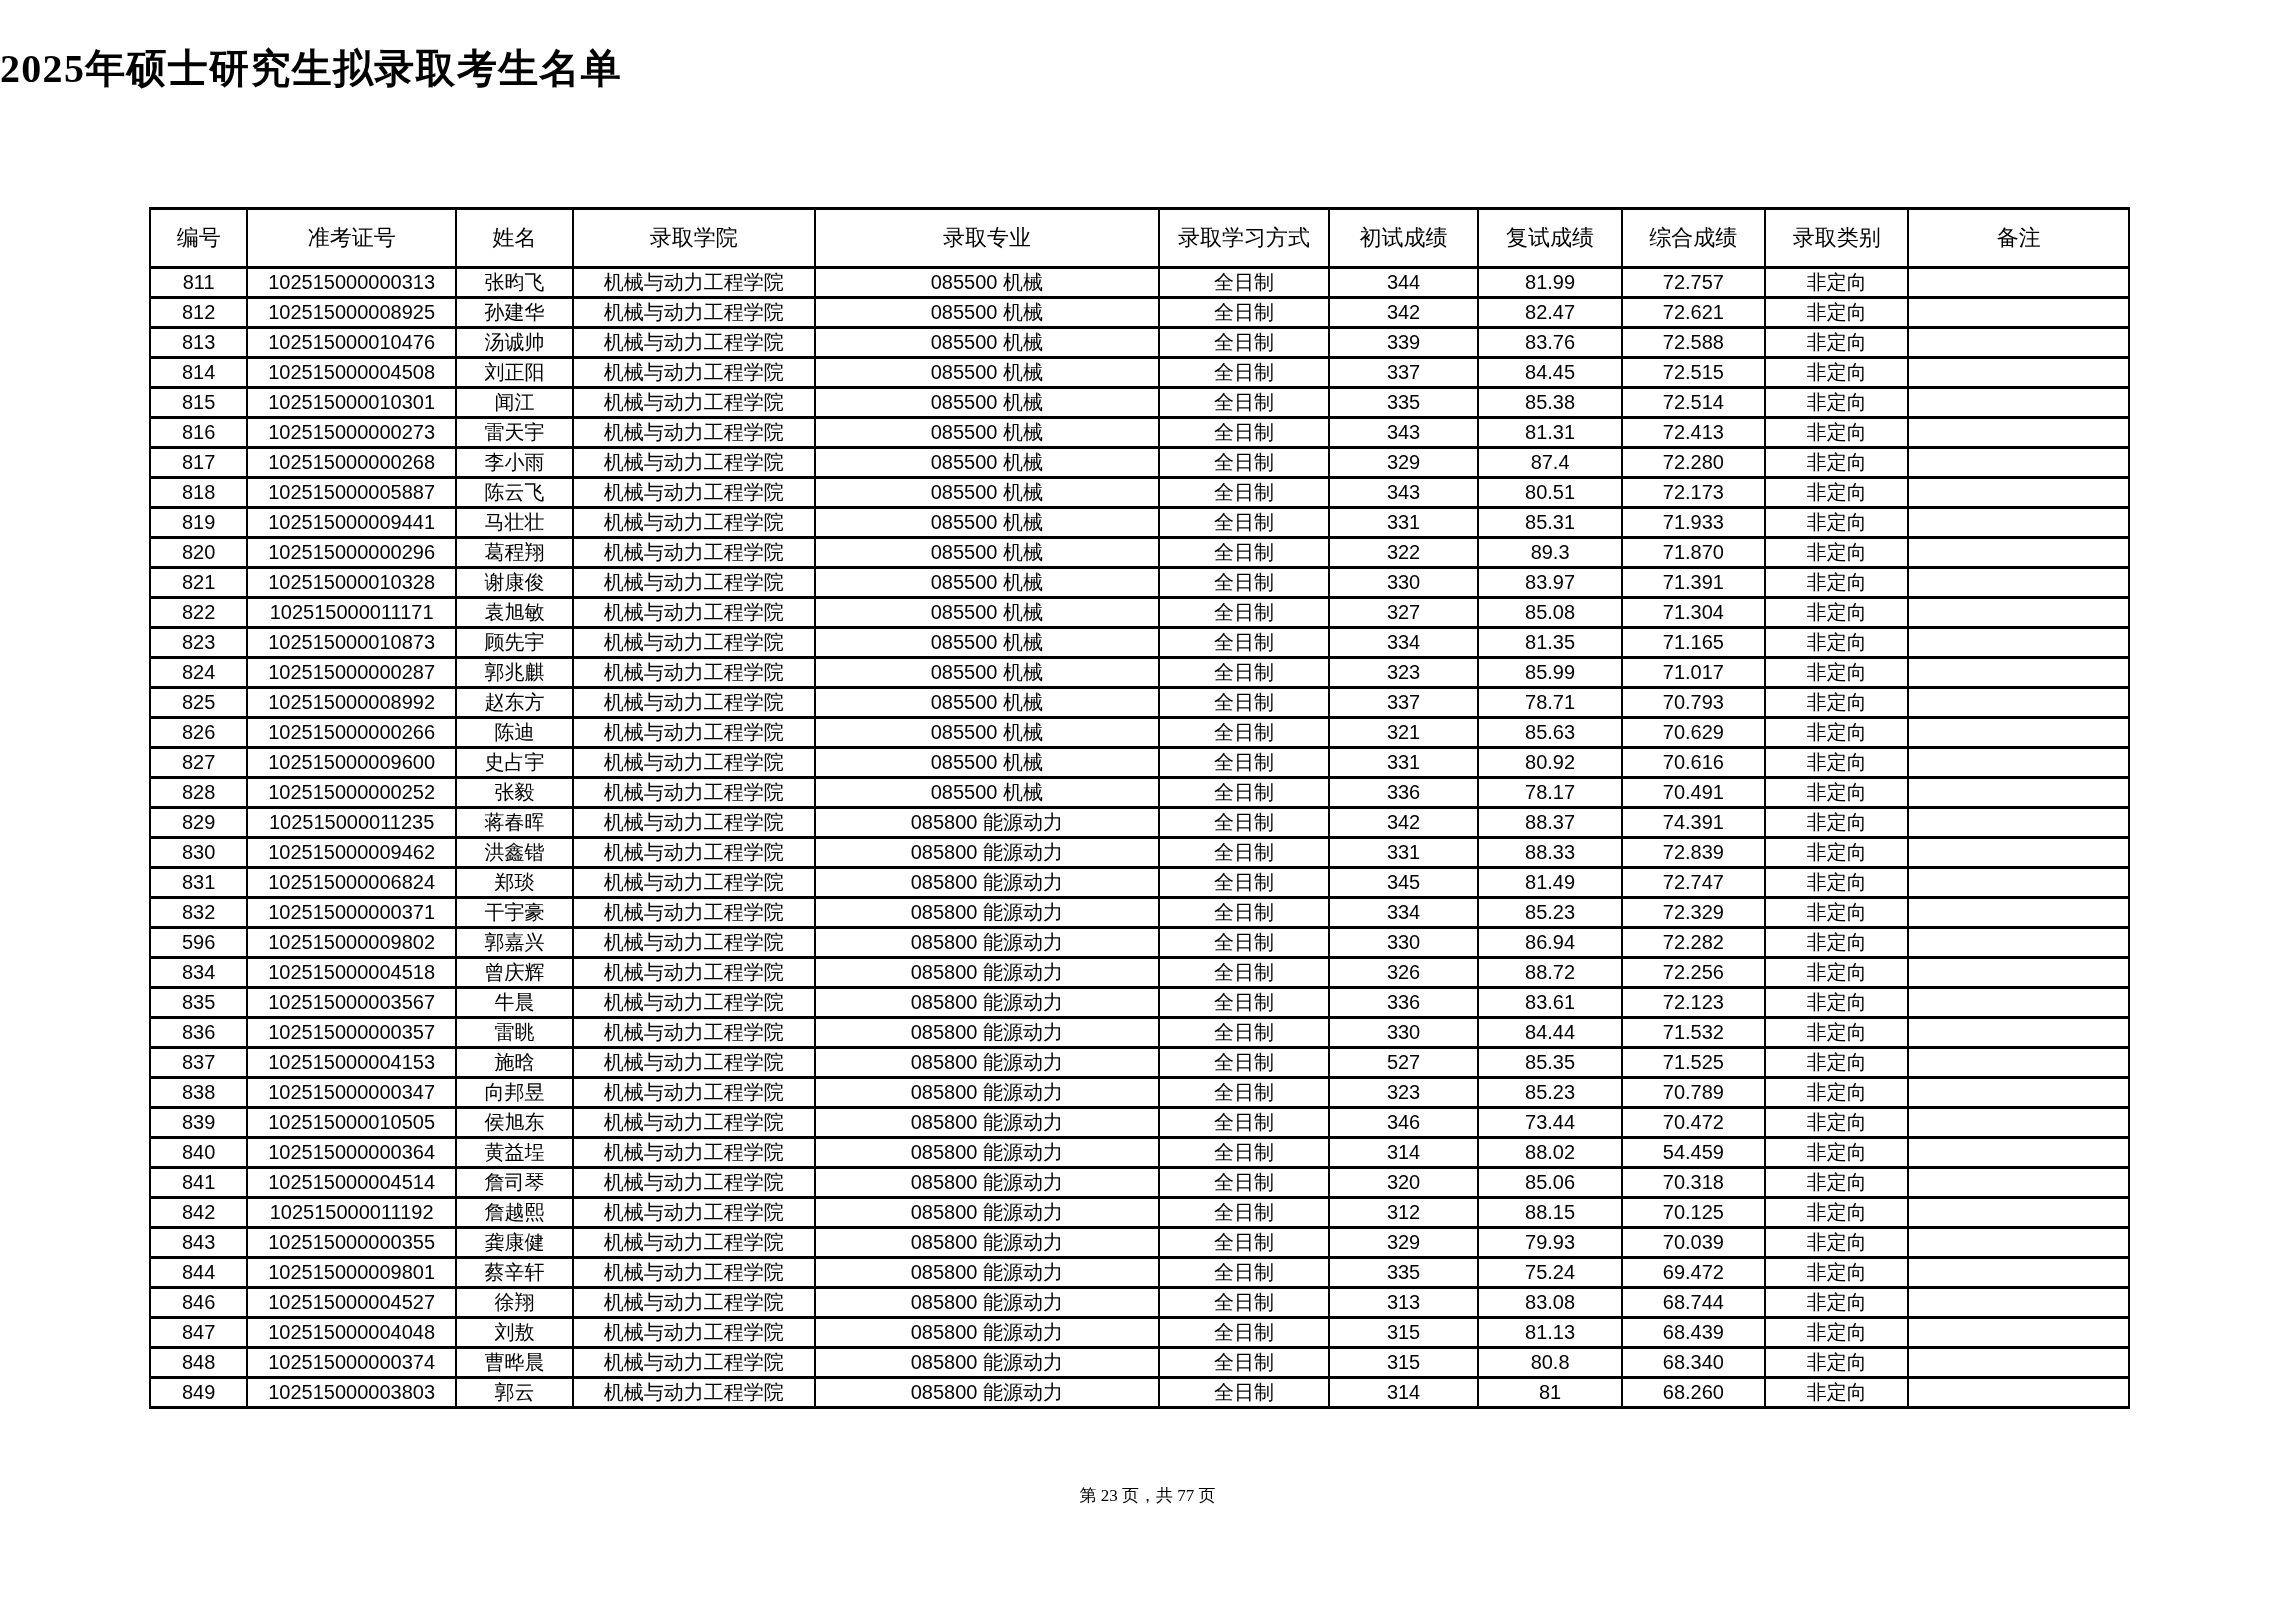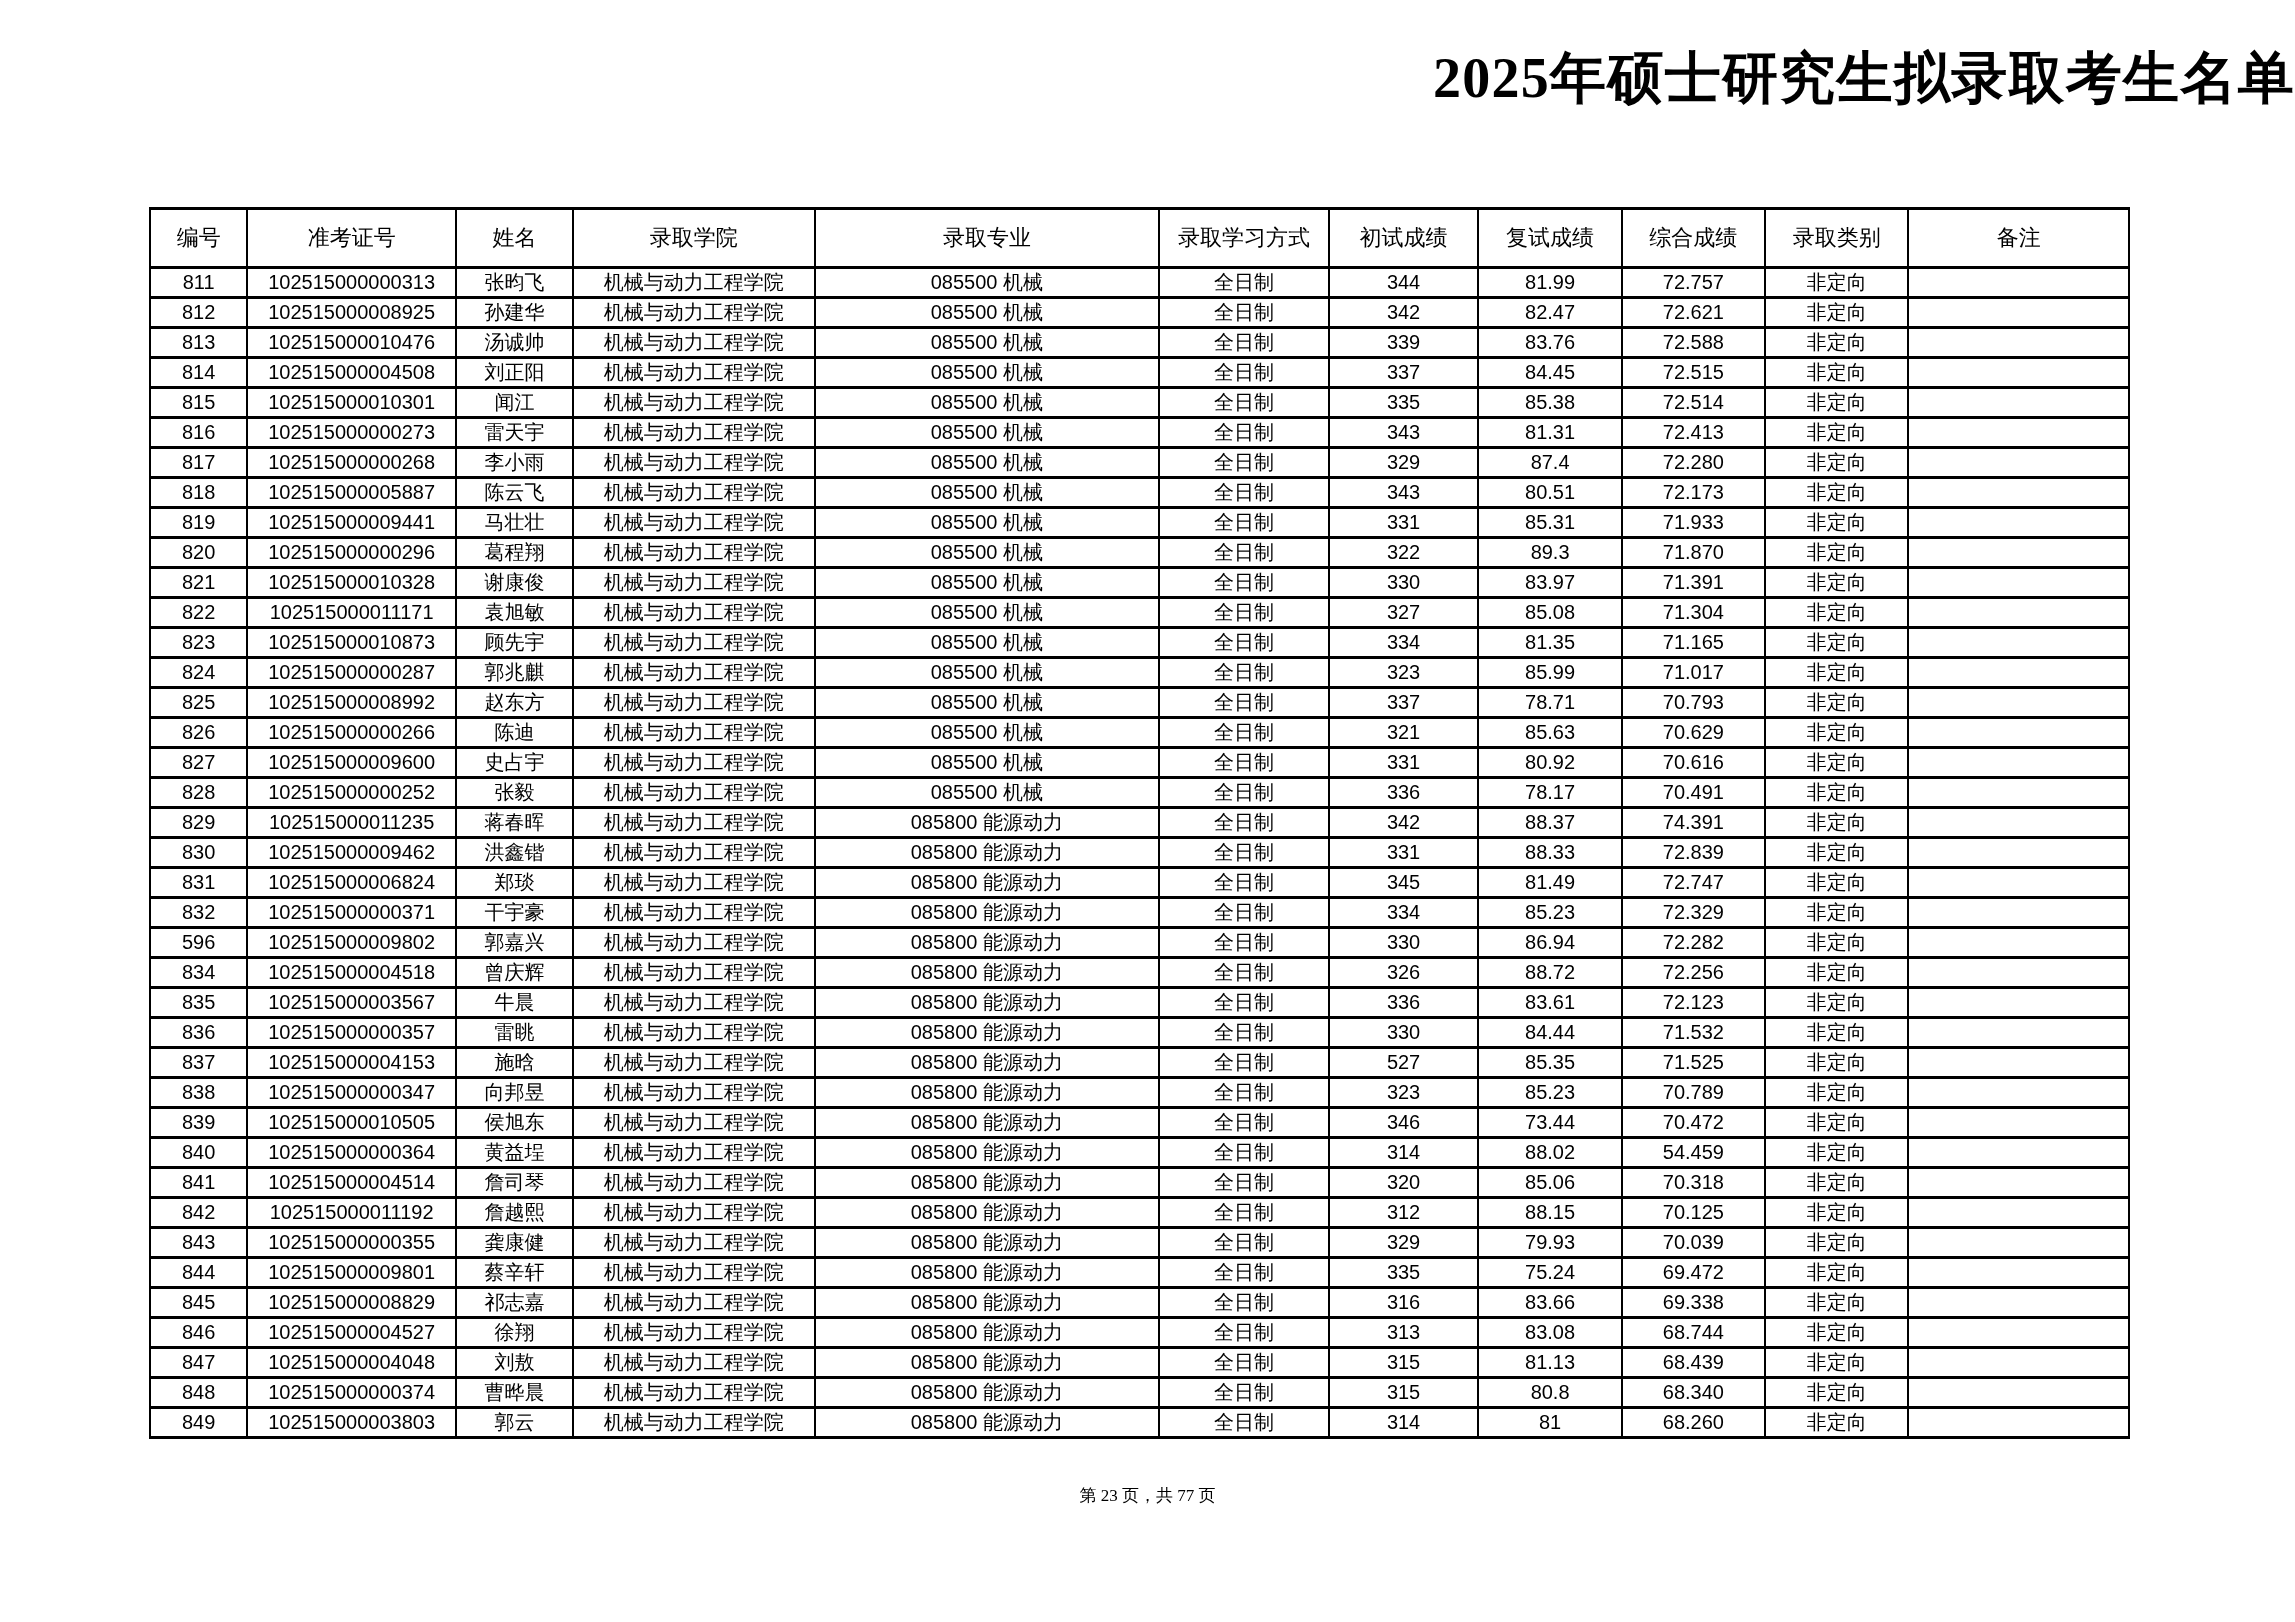"2025年硕士研究生拟录取考生名单" .doc-title { font-size: 56px -> 40px; text-align: right -> left }
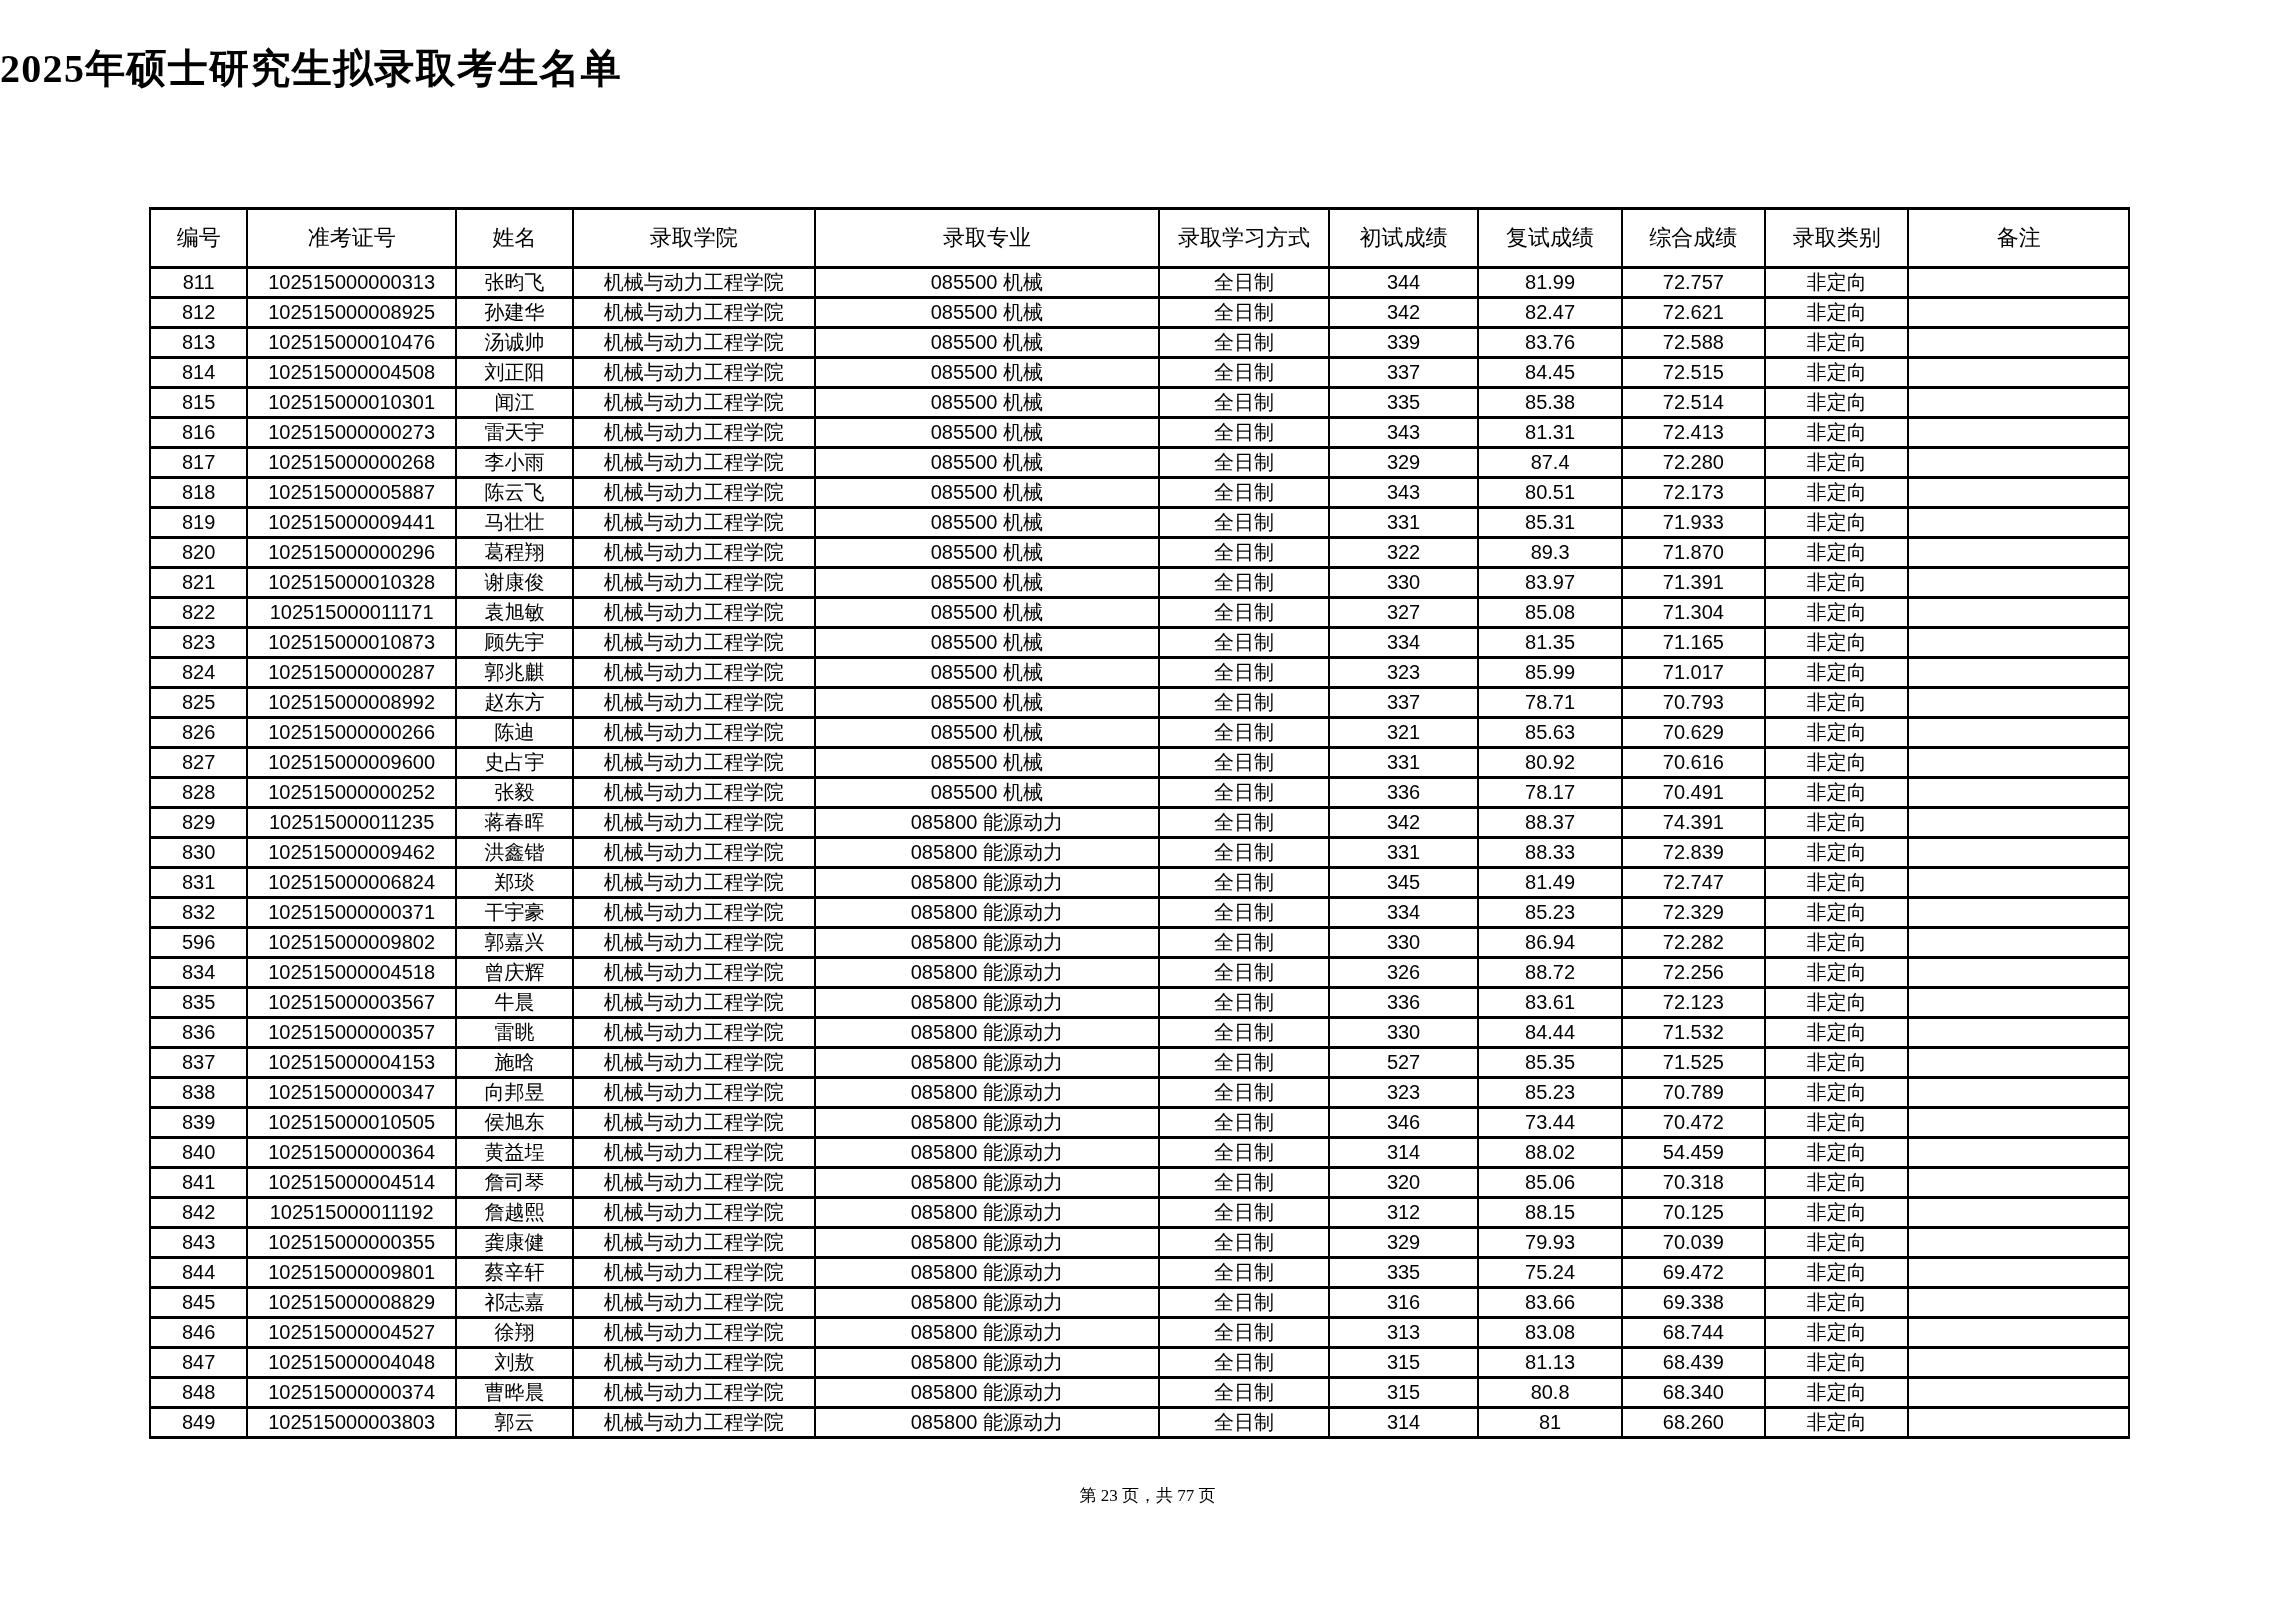"845" tr { html: <tr> <td>845</td> <td>102515000008829</td> <td>祁志嘉</td> <td>机械与动力工程学院</td> <td>085800 能源动力</td> <td>全日制</td> <td>316</td> <td>83.66</td> <td>69.338</td> <td>非定向</td> <td></td> </tr> -> none }
